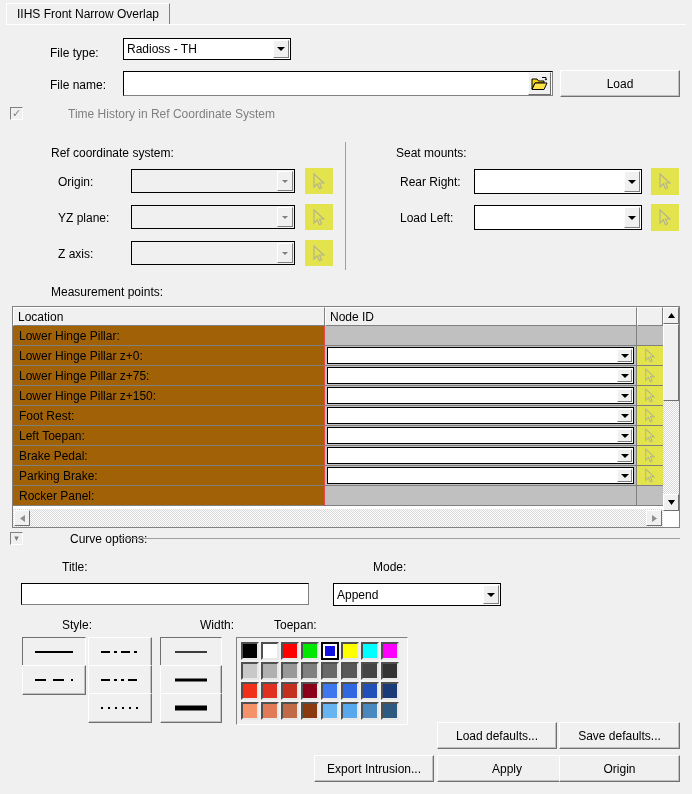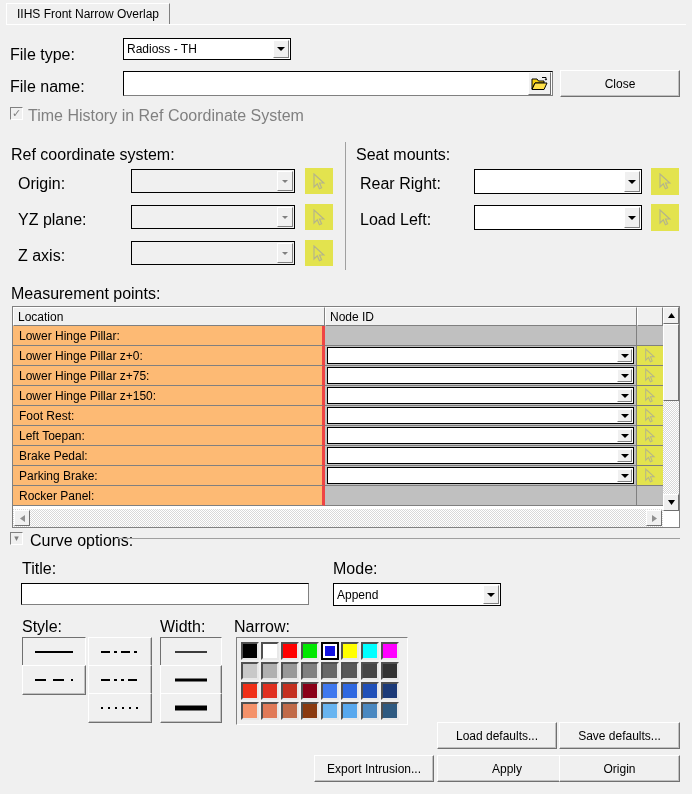"File type:" .lbl { font-size: 16px -> 12px; margin-left: none -> 40px }
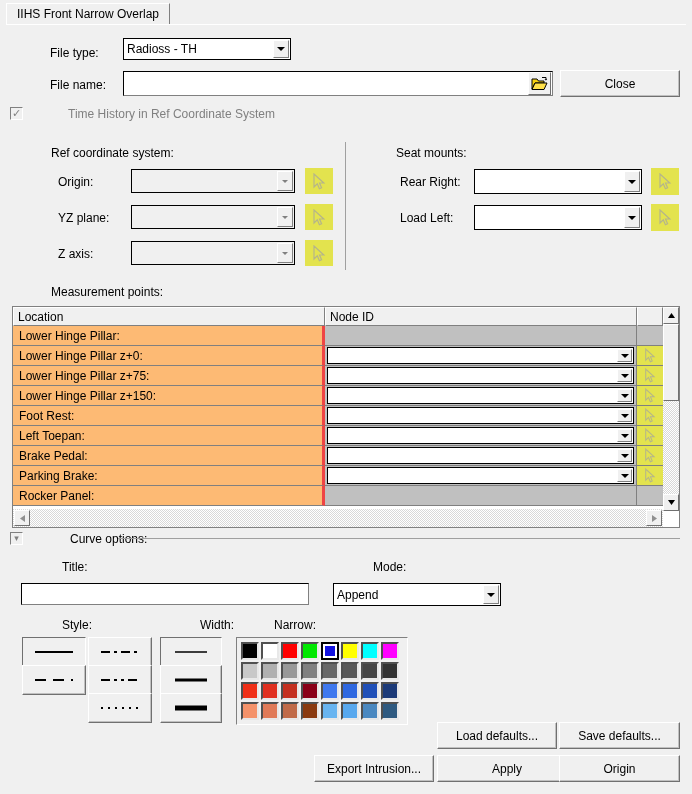"Close" span { text: Close -> Load }
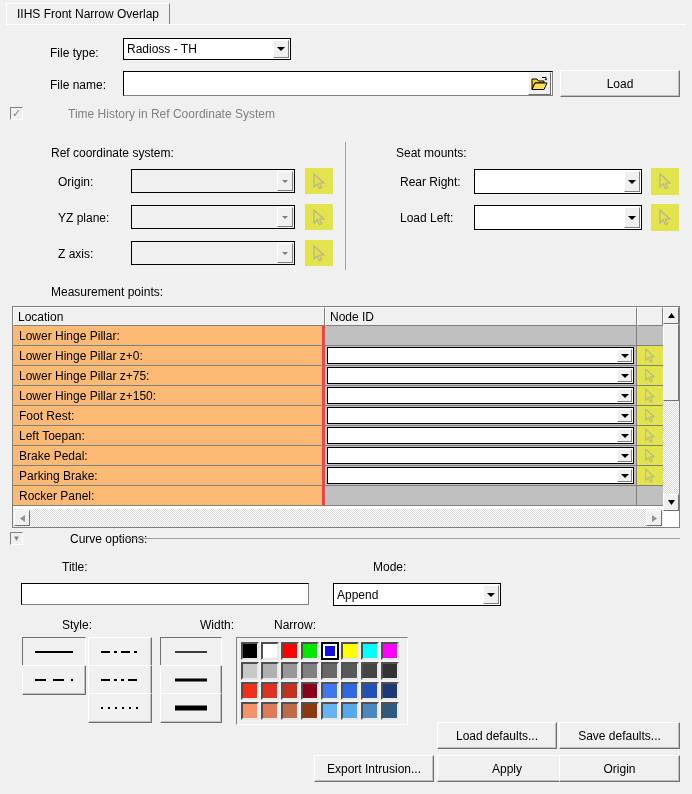"Lower Hinge Pillar:" .tc-loc { background: #fdba74 -> #a16207; border-right: 3px solid #ef4444 -> 1px solid #ef4444 }
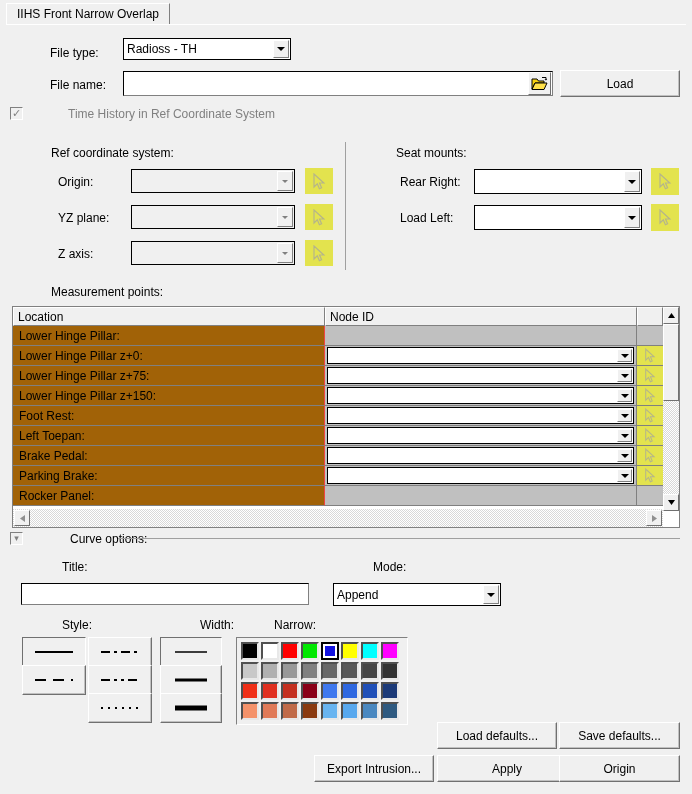"Narrow:" div.lbl { text: Narrow -> Toepan }
